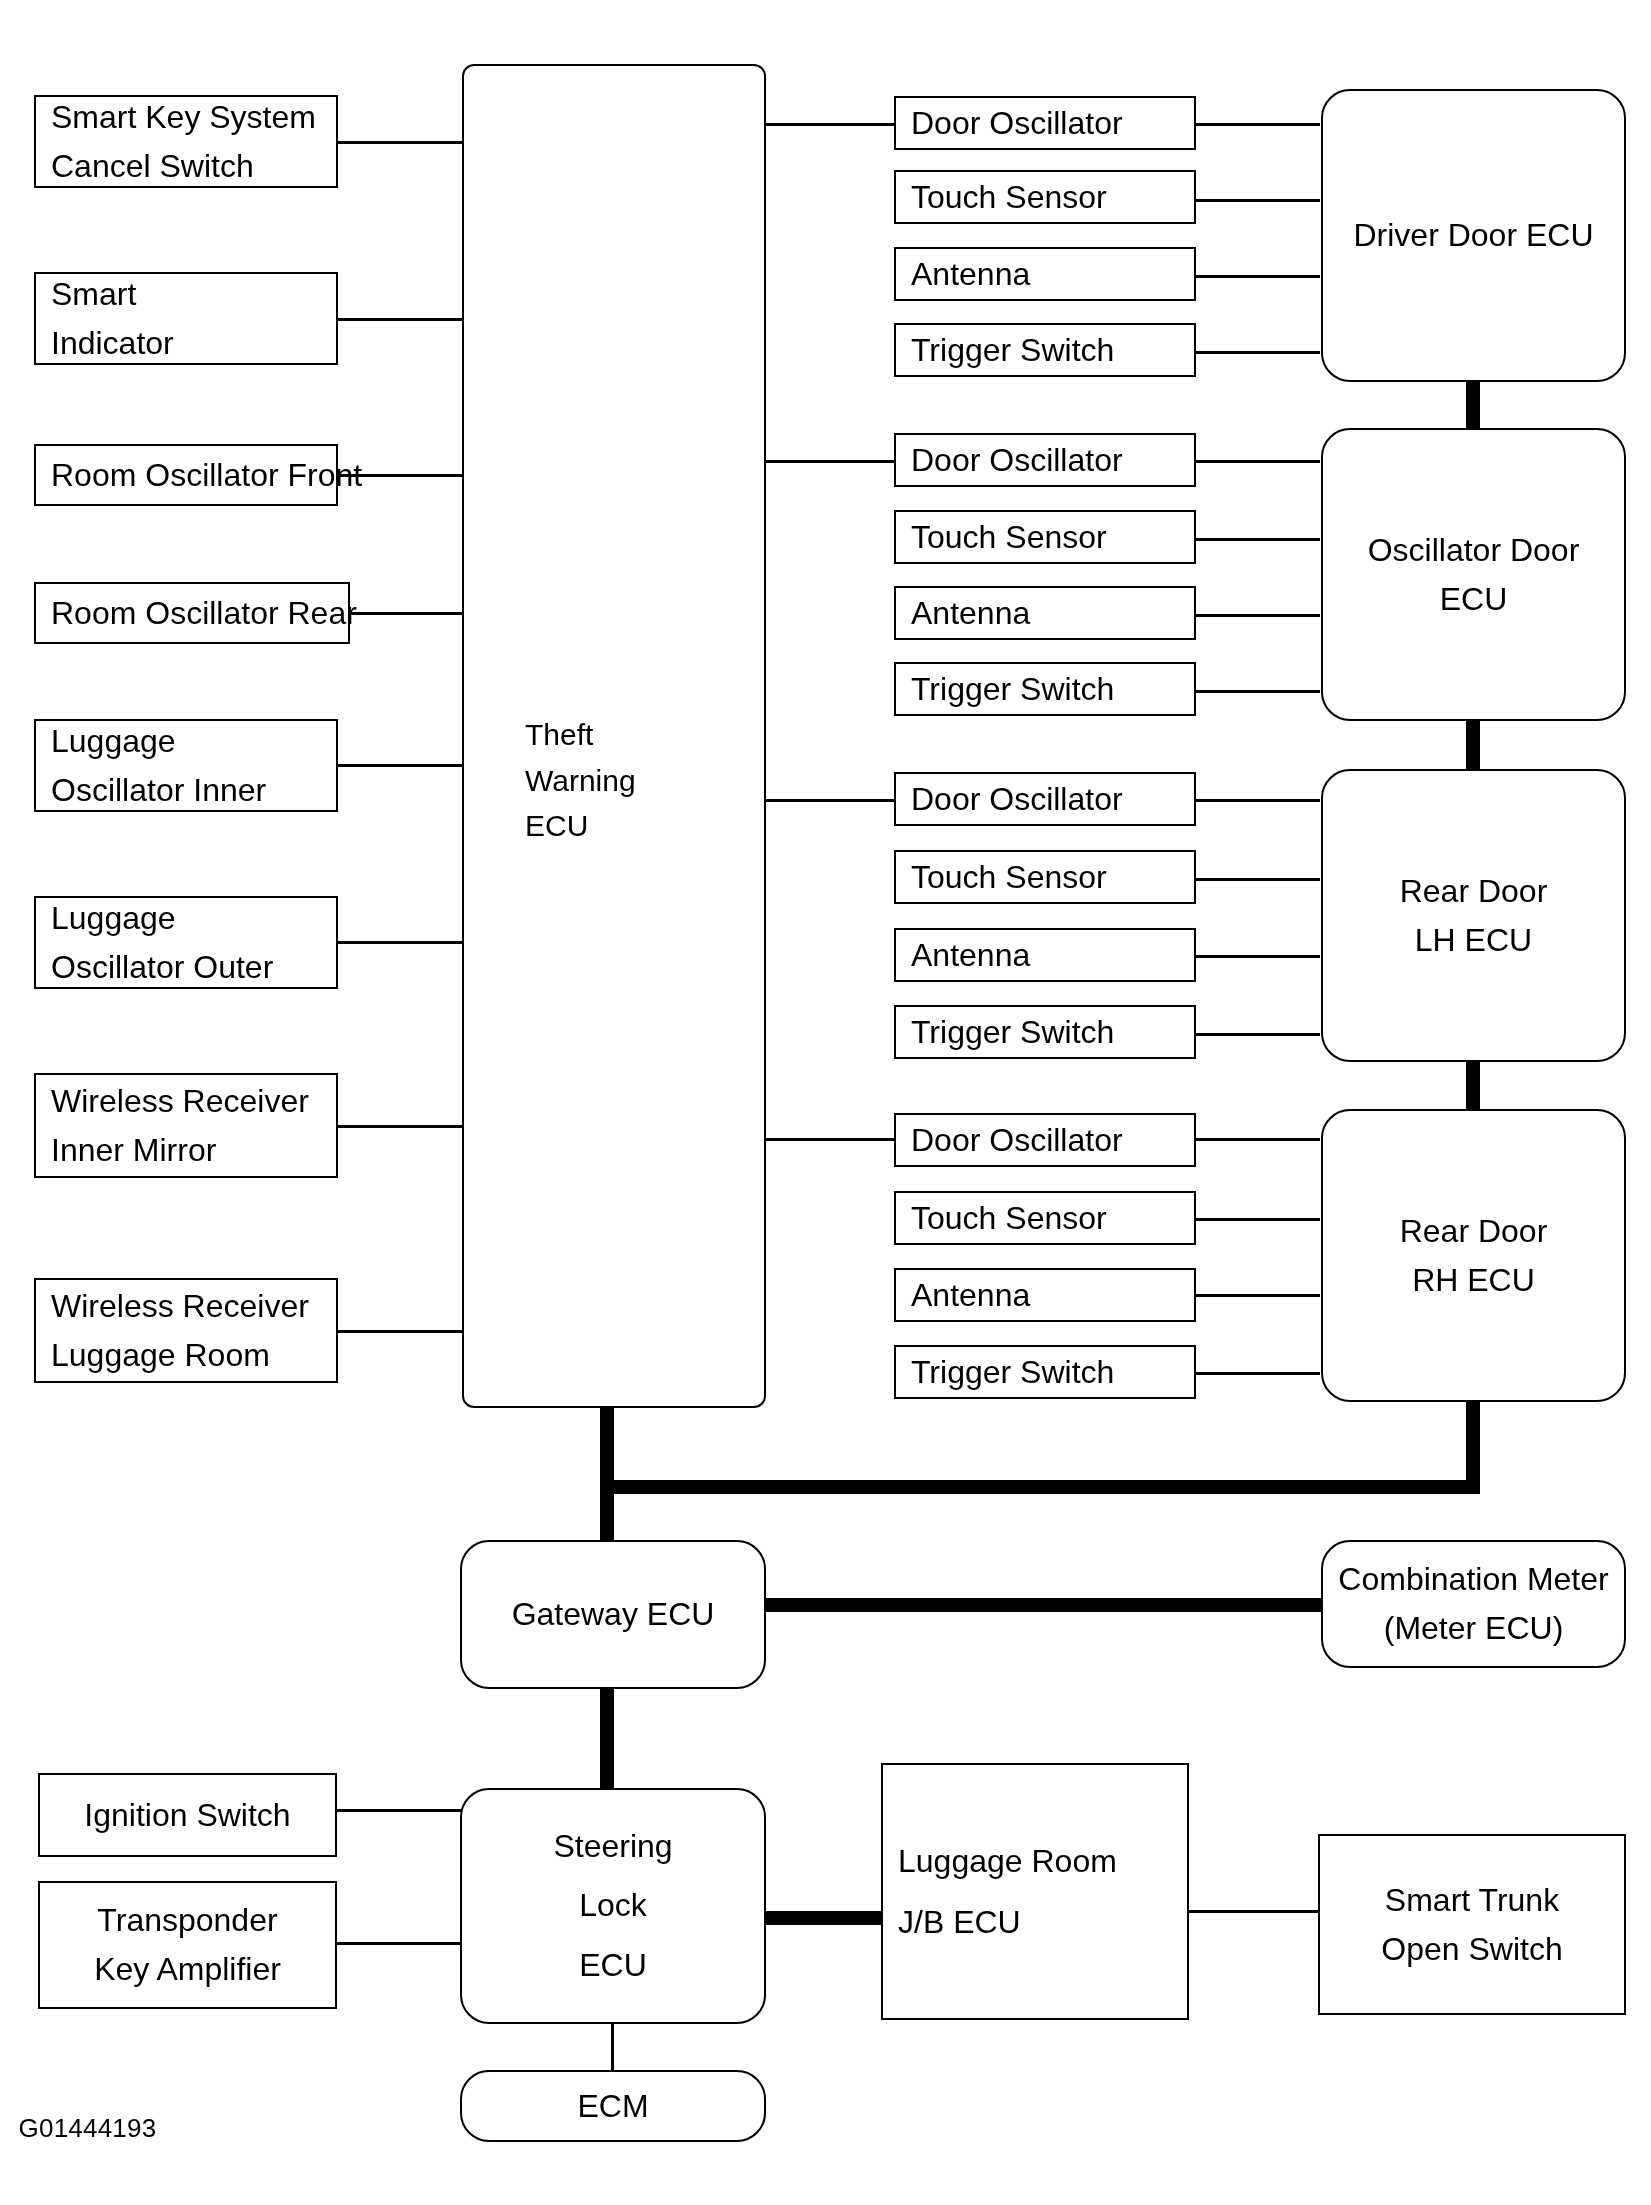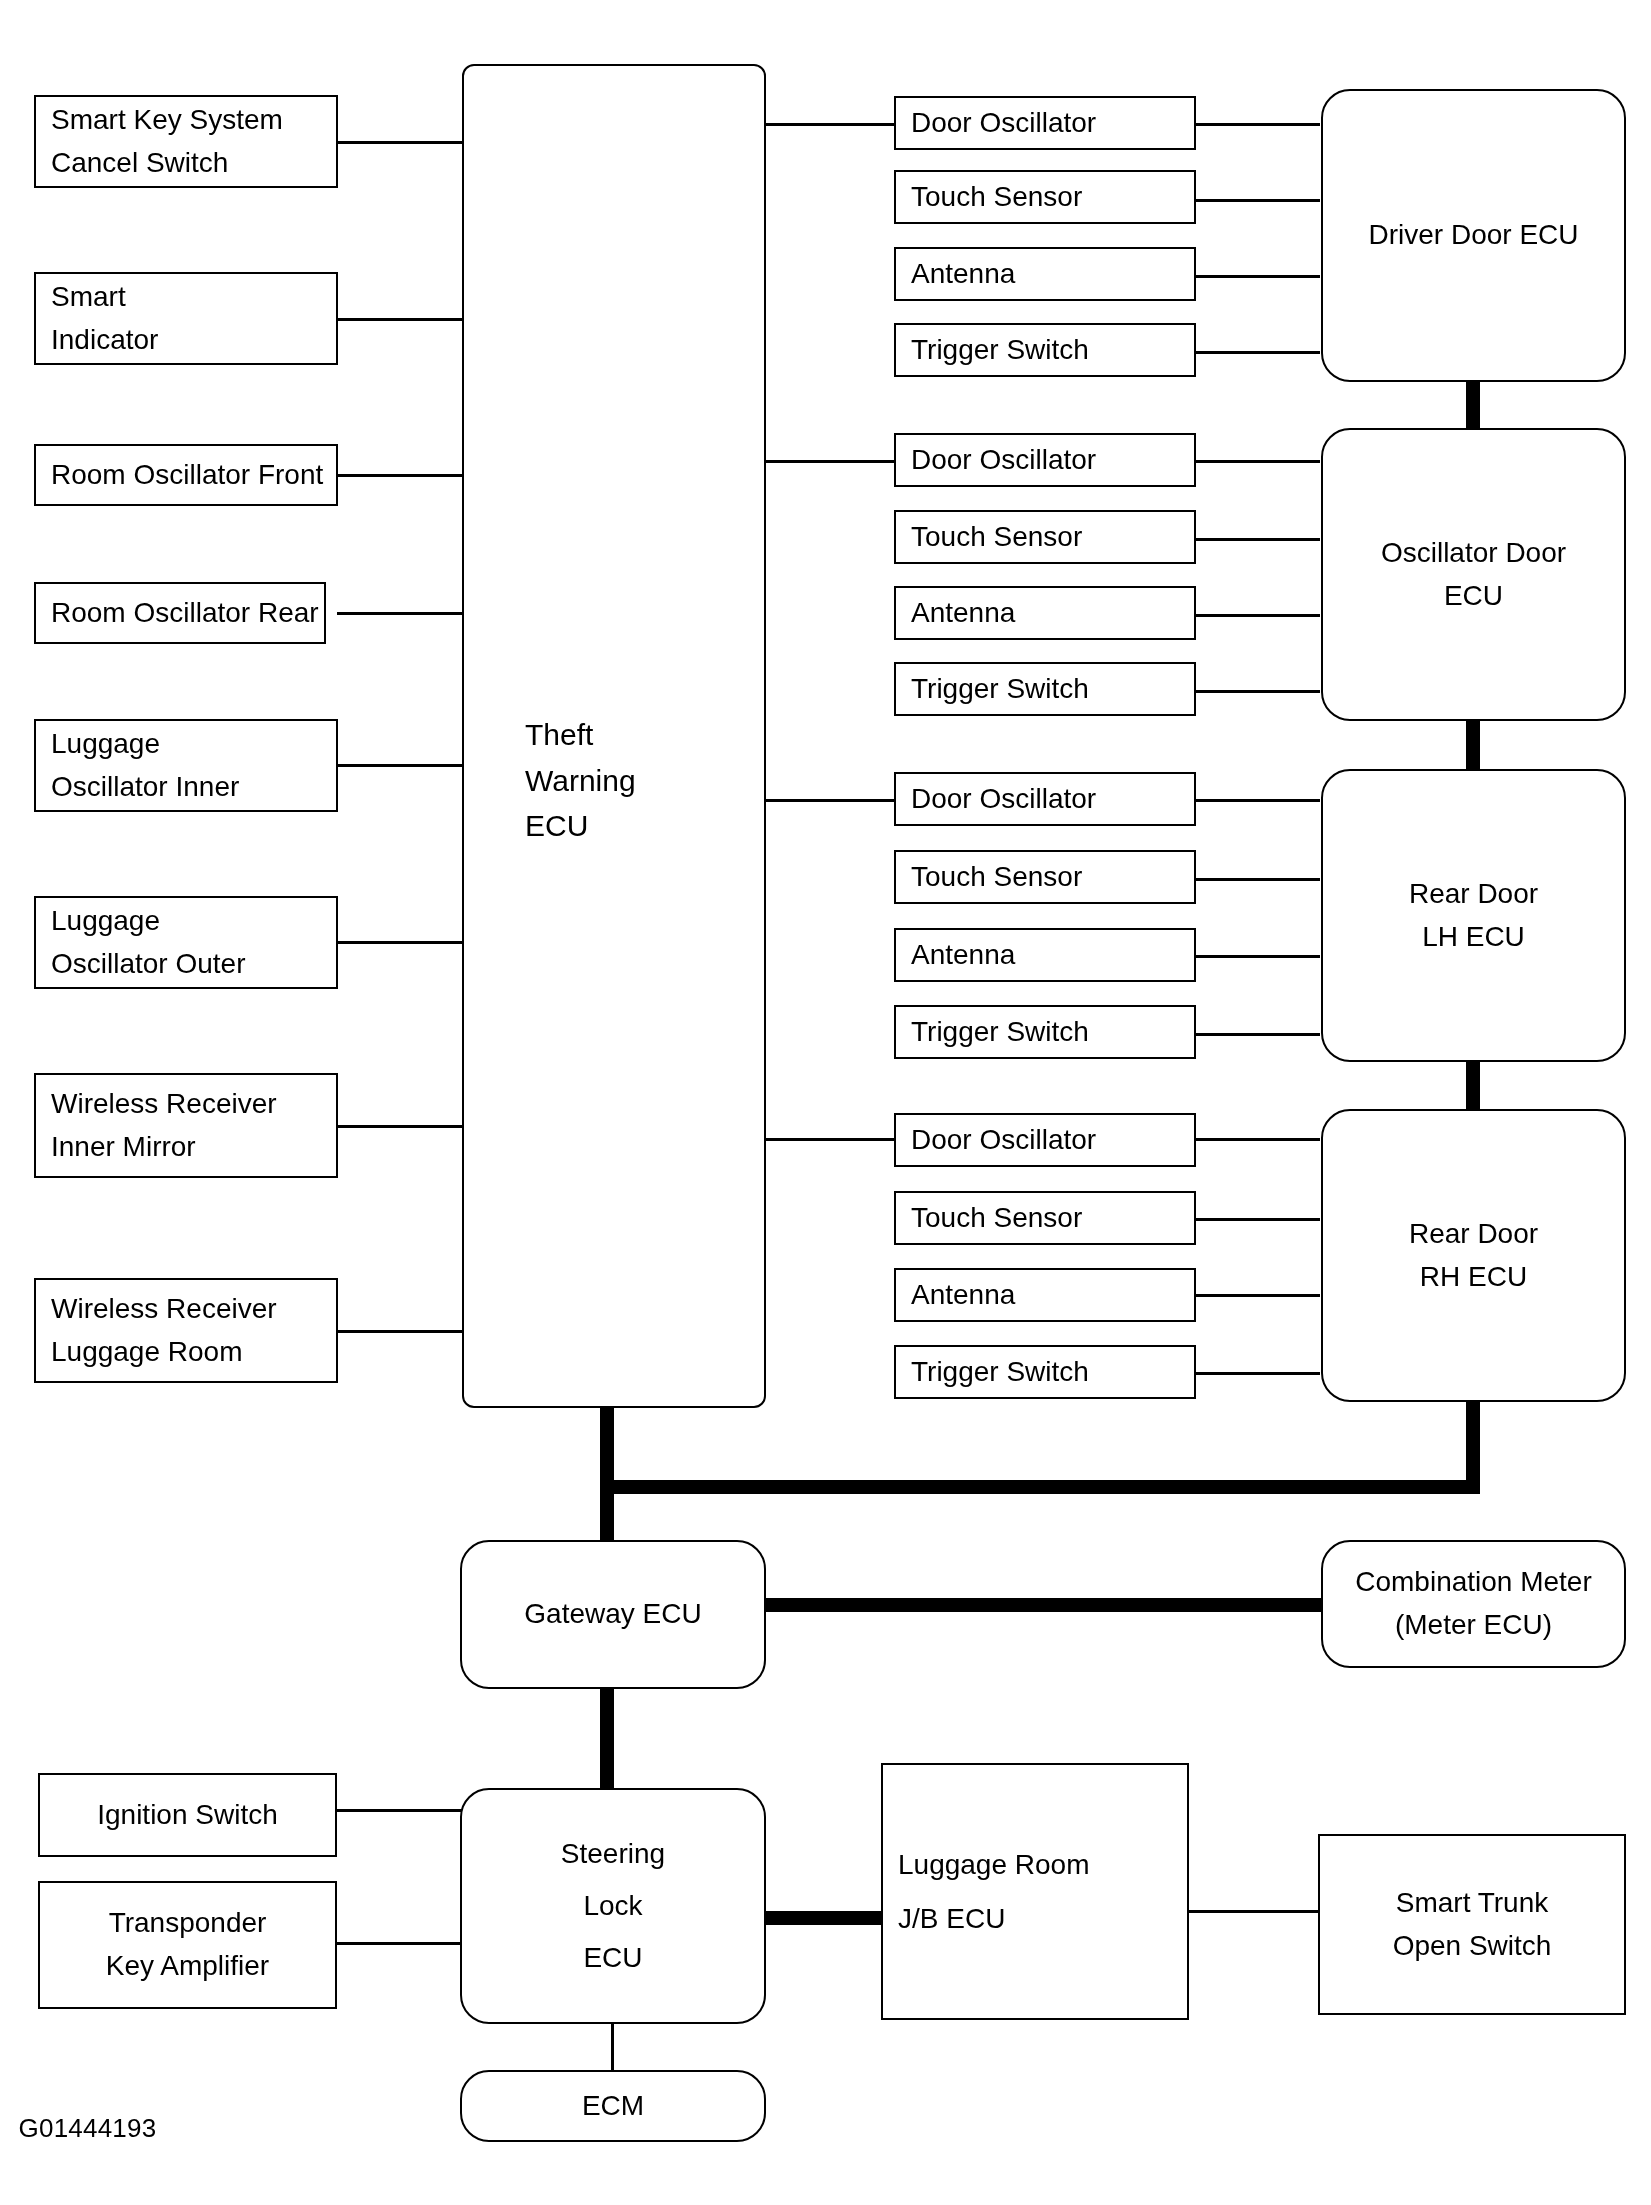"Smart Key System" .fs-33 { font-size: 28px -> 32px }
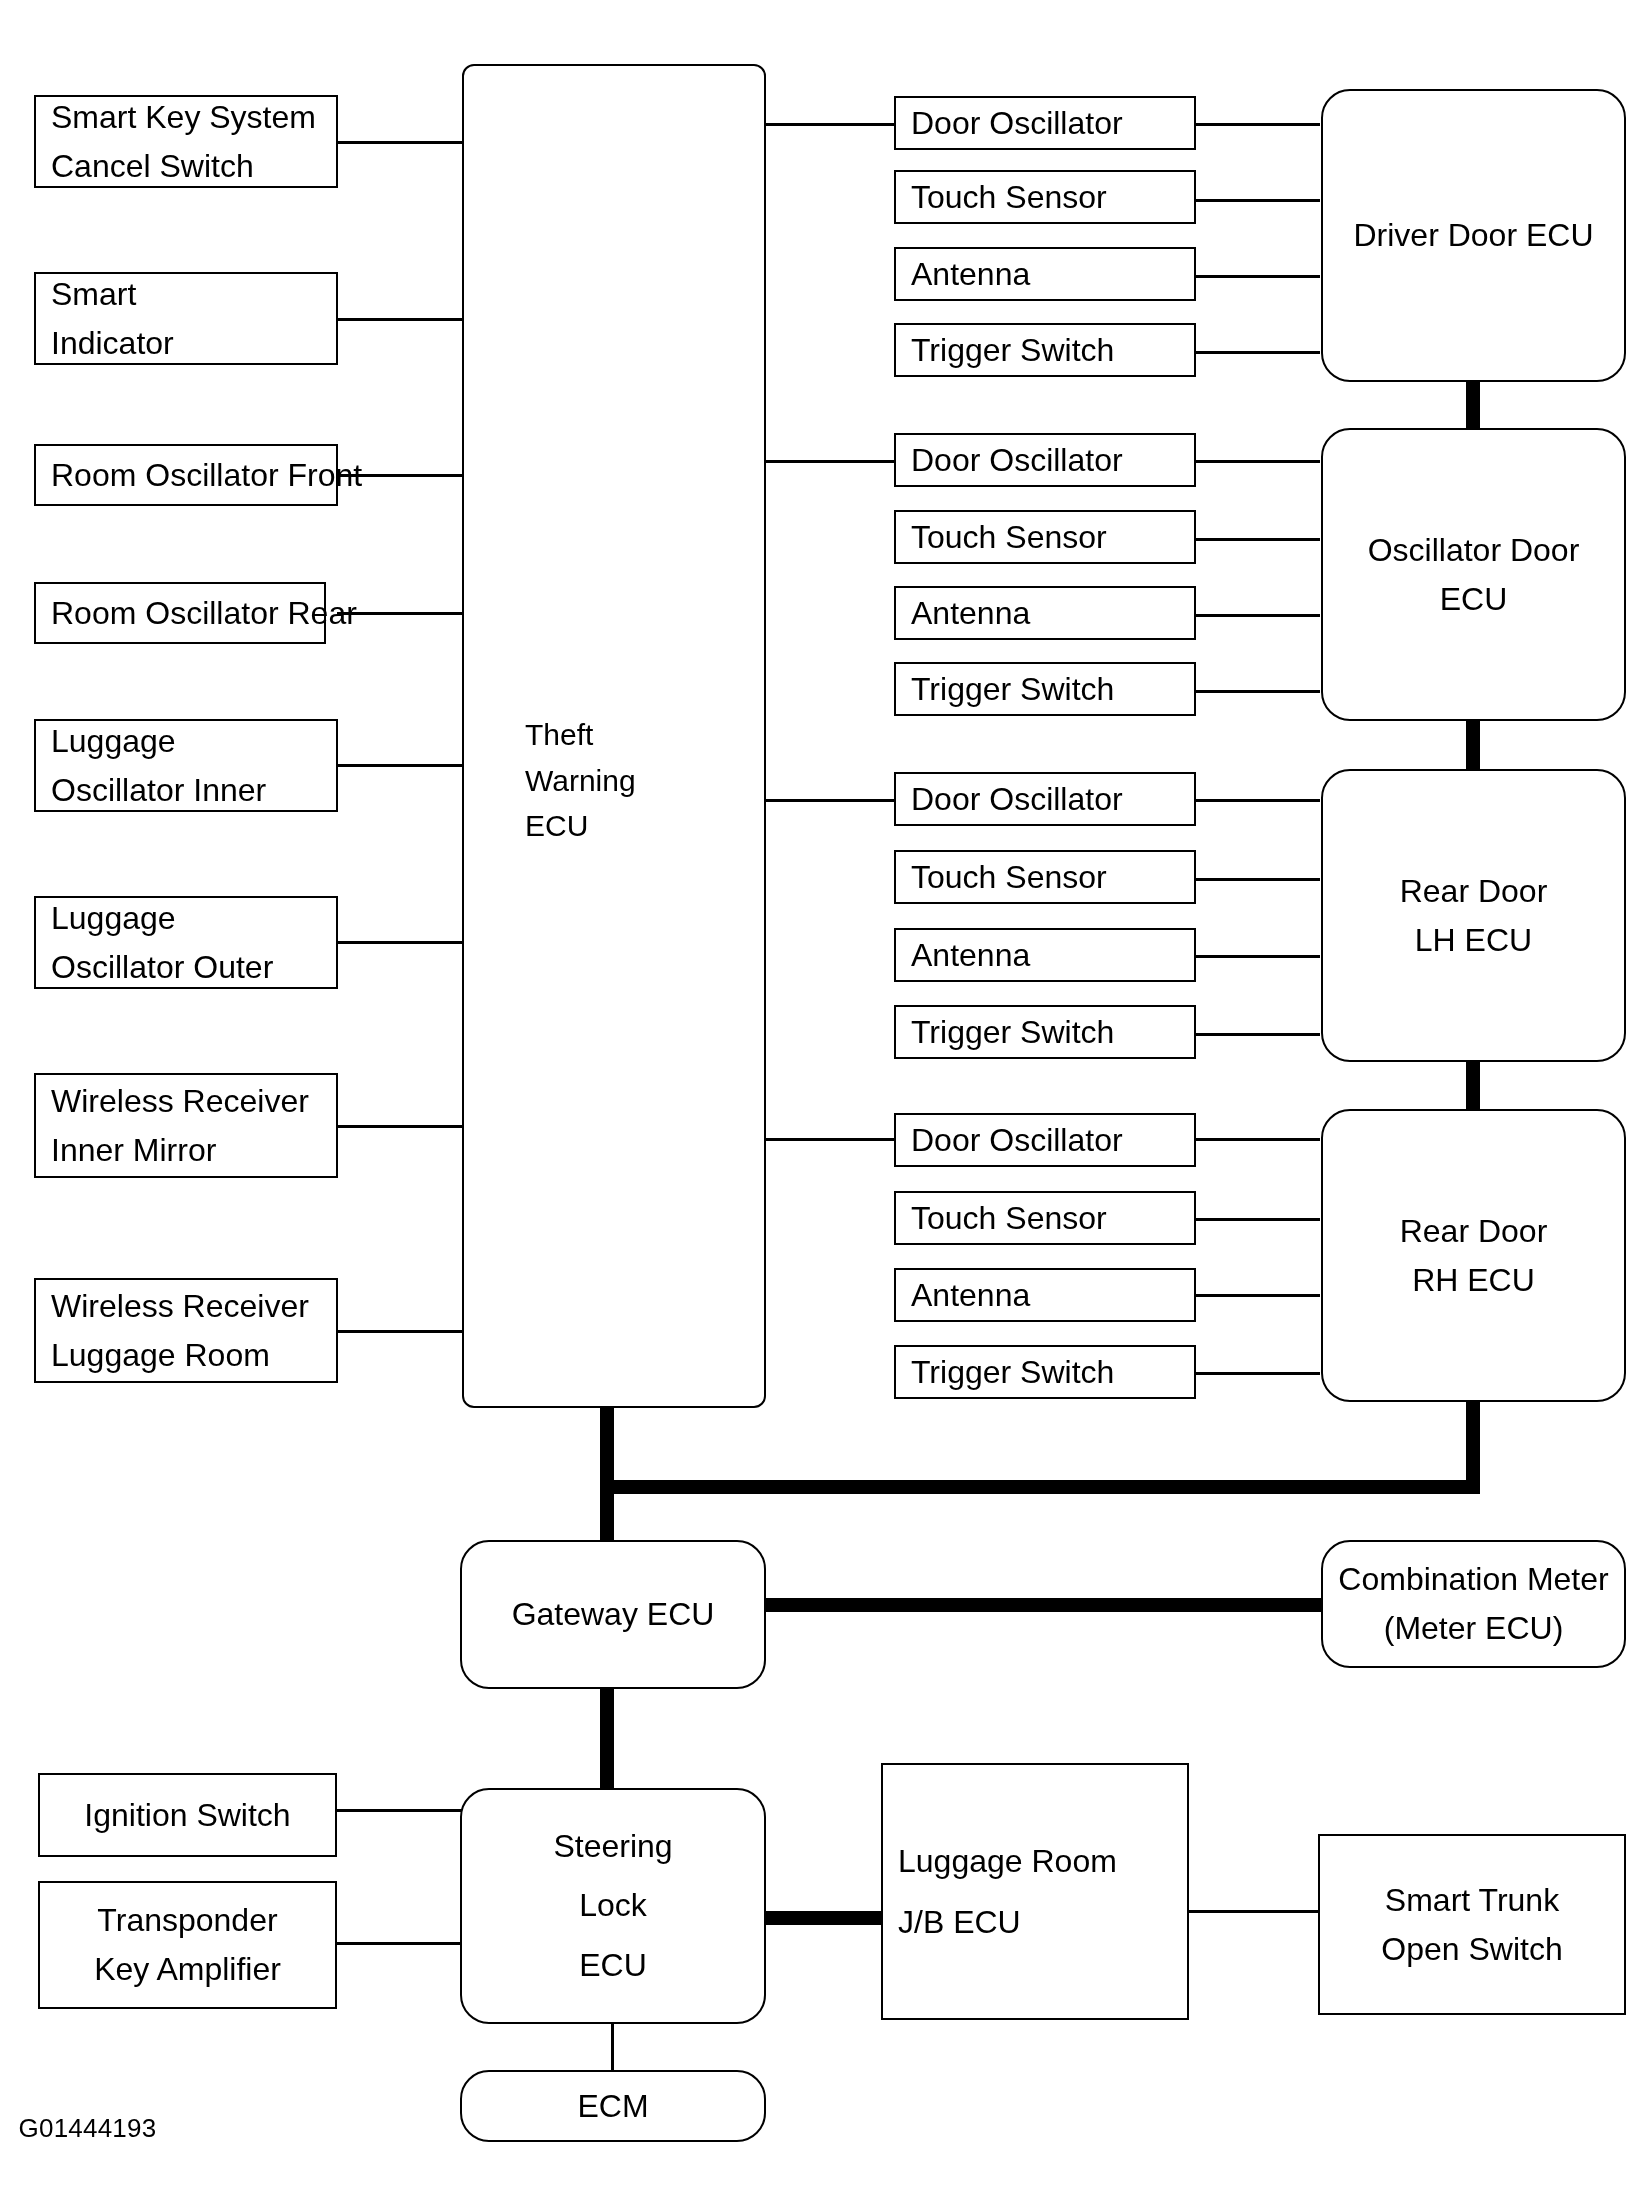"Room Oscillator Rear" div.box { width: 292px -> 316px }
